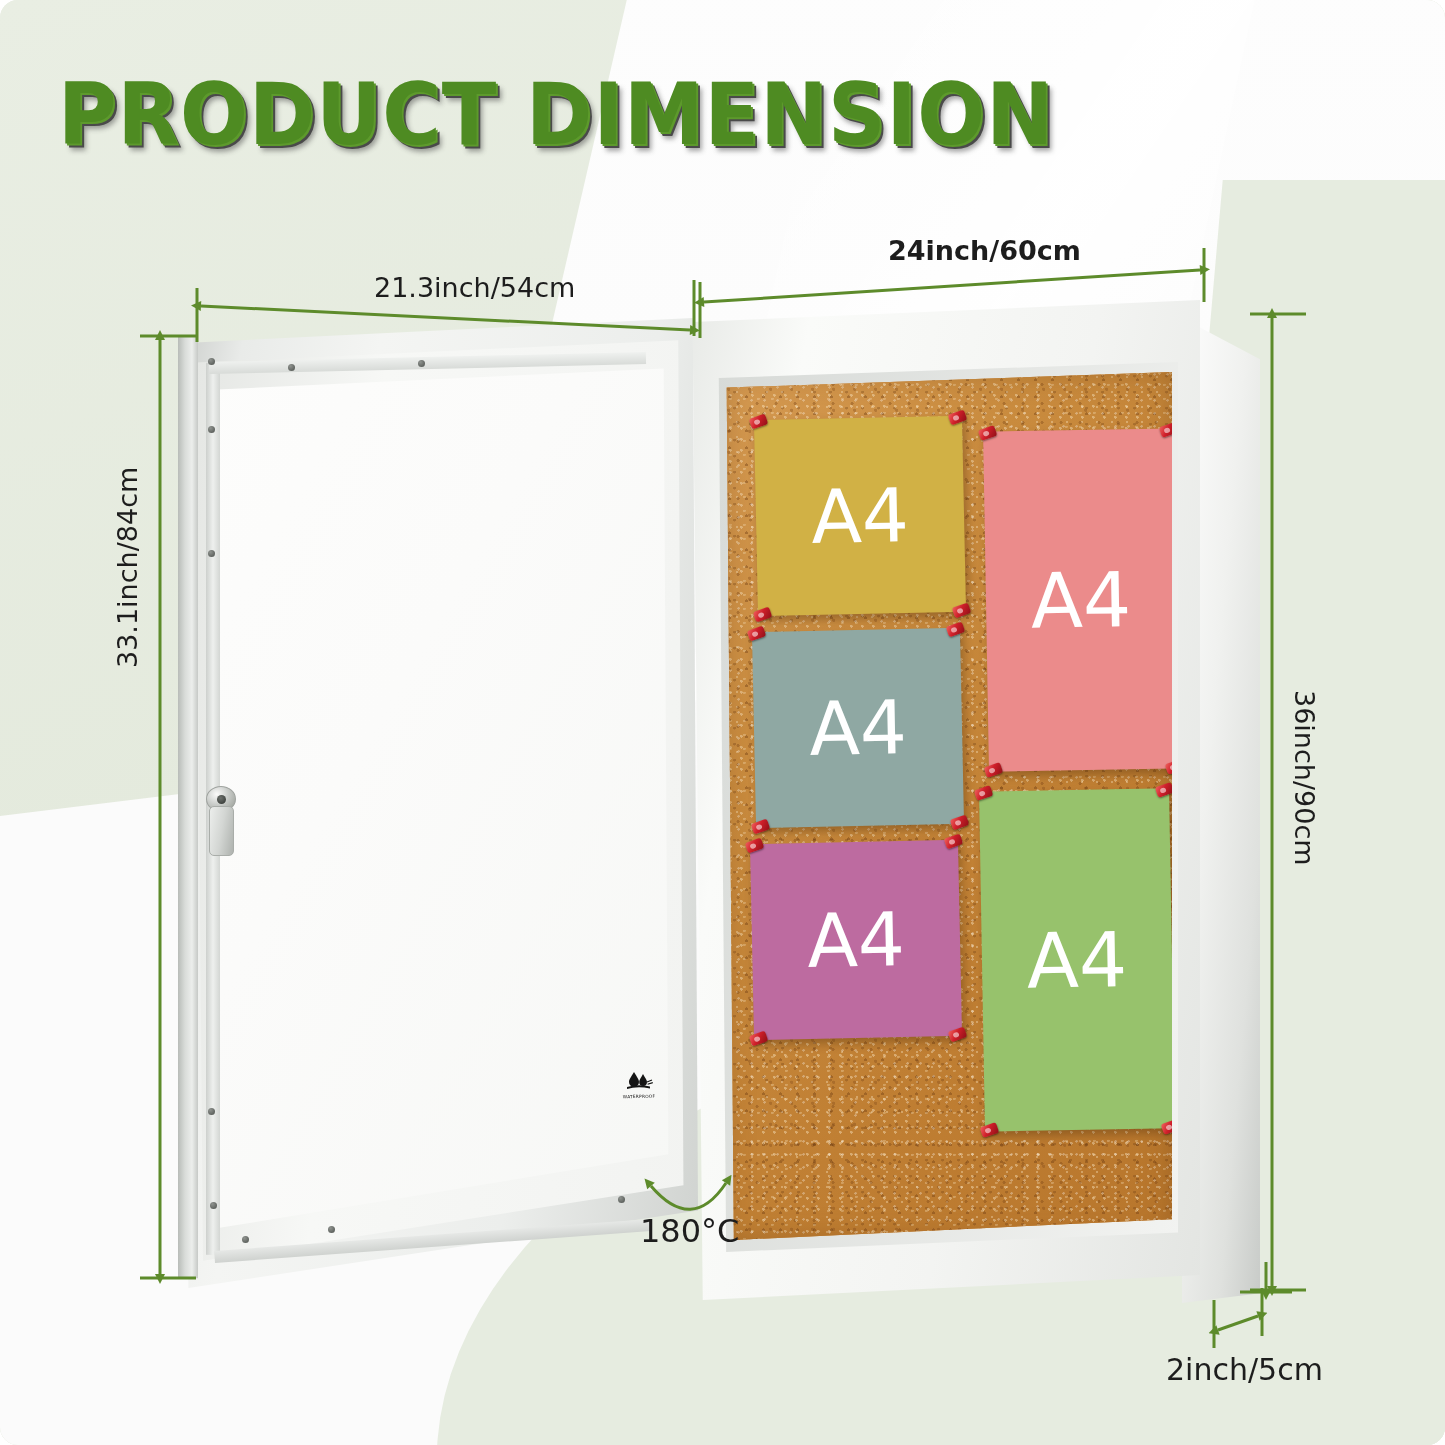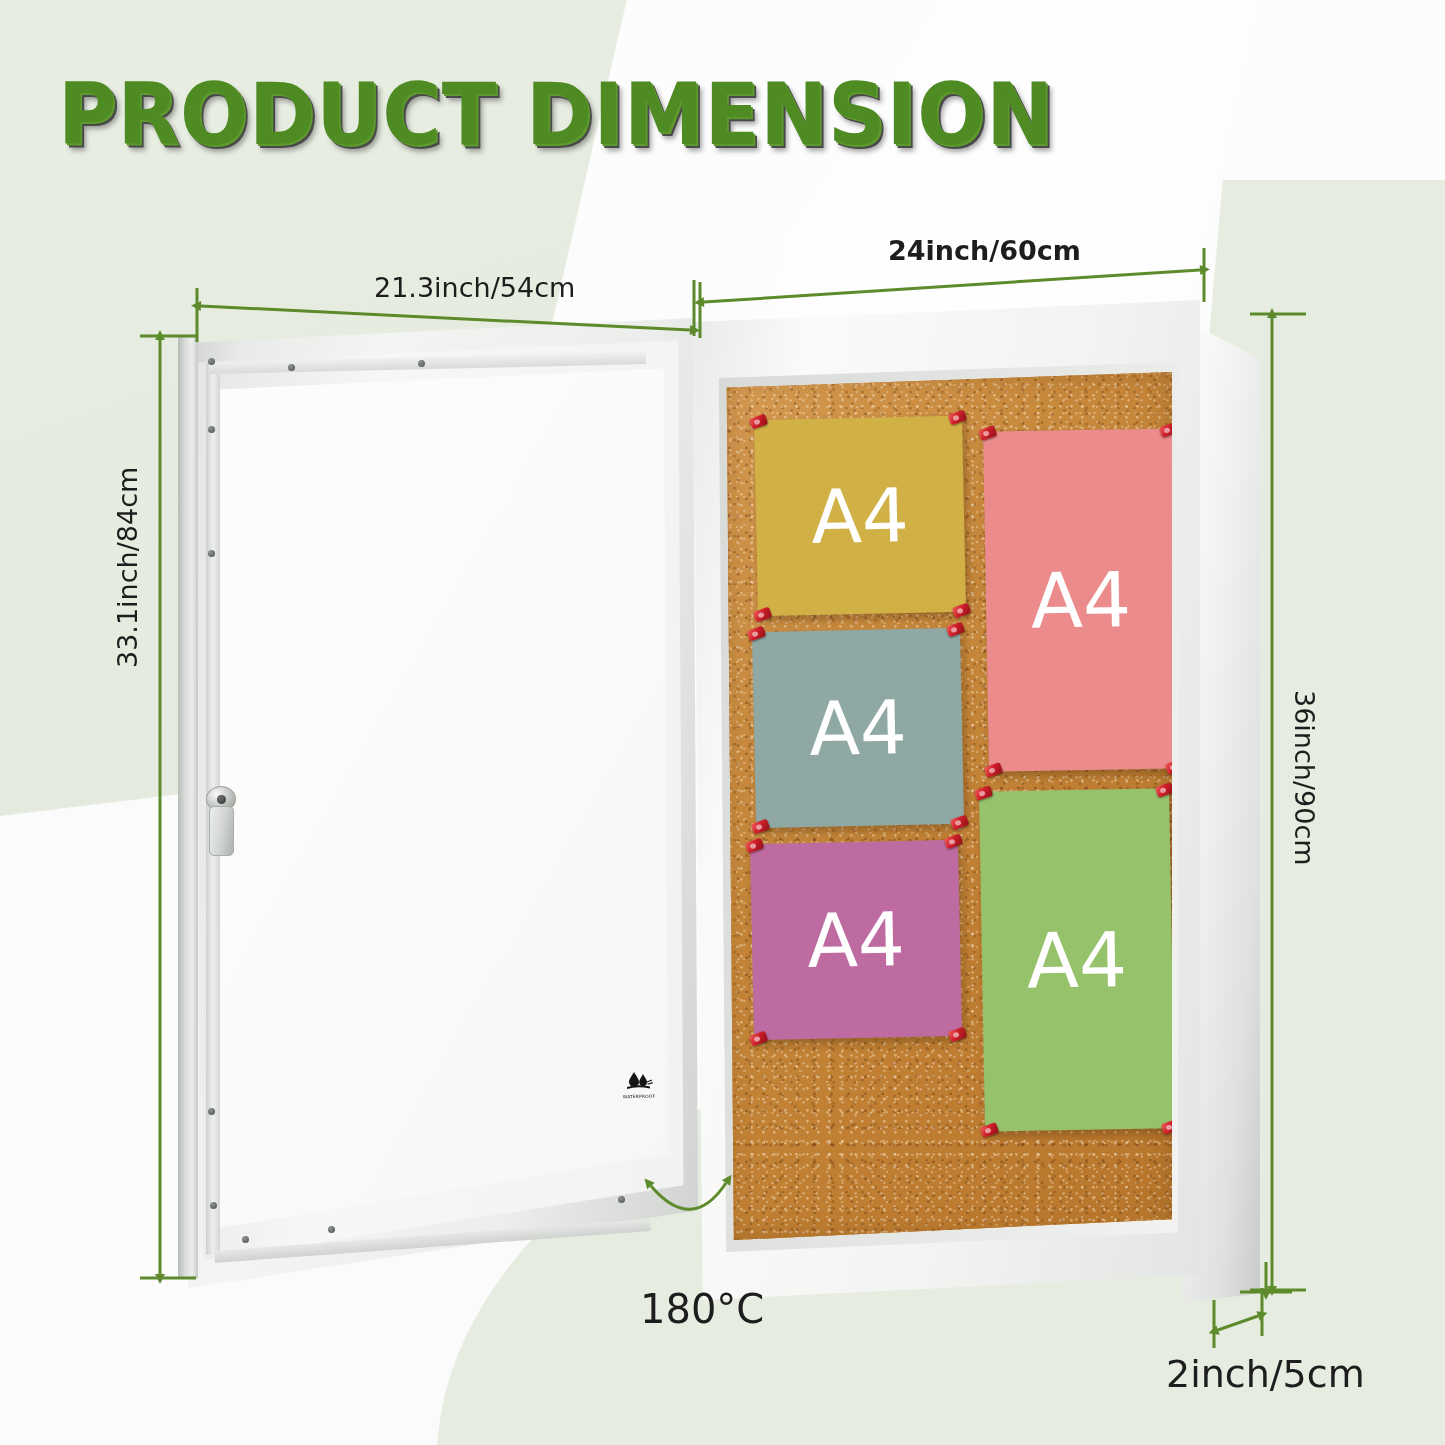"PRODUCT DIMENSION" #stage { border-radius: none -> 18px }
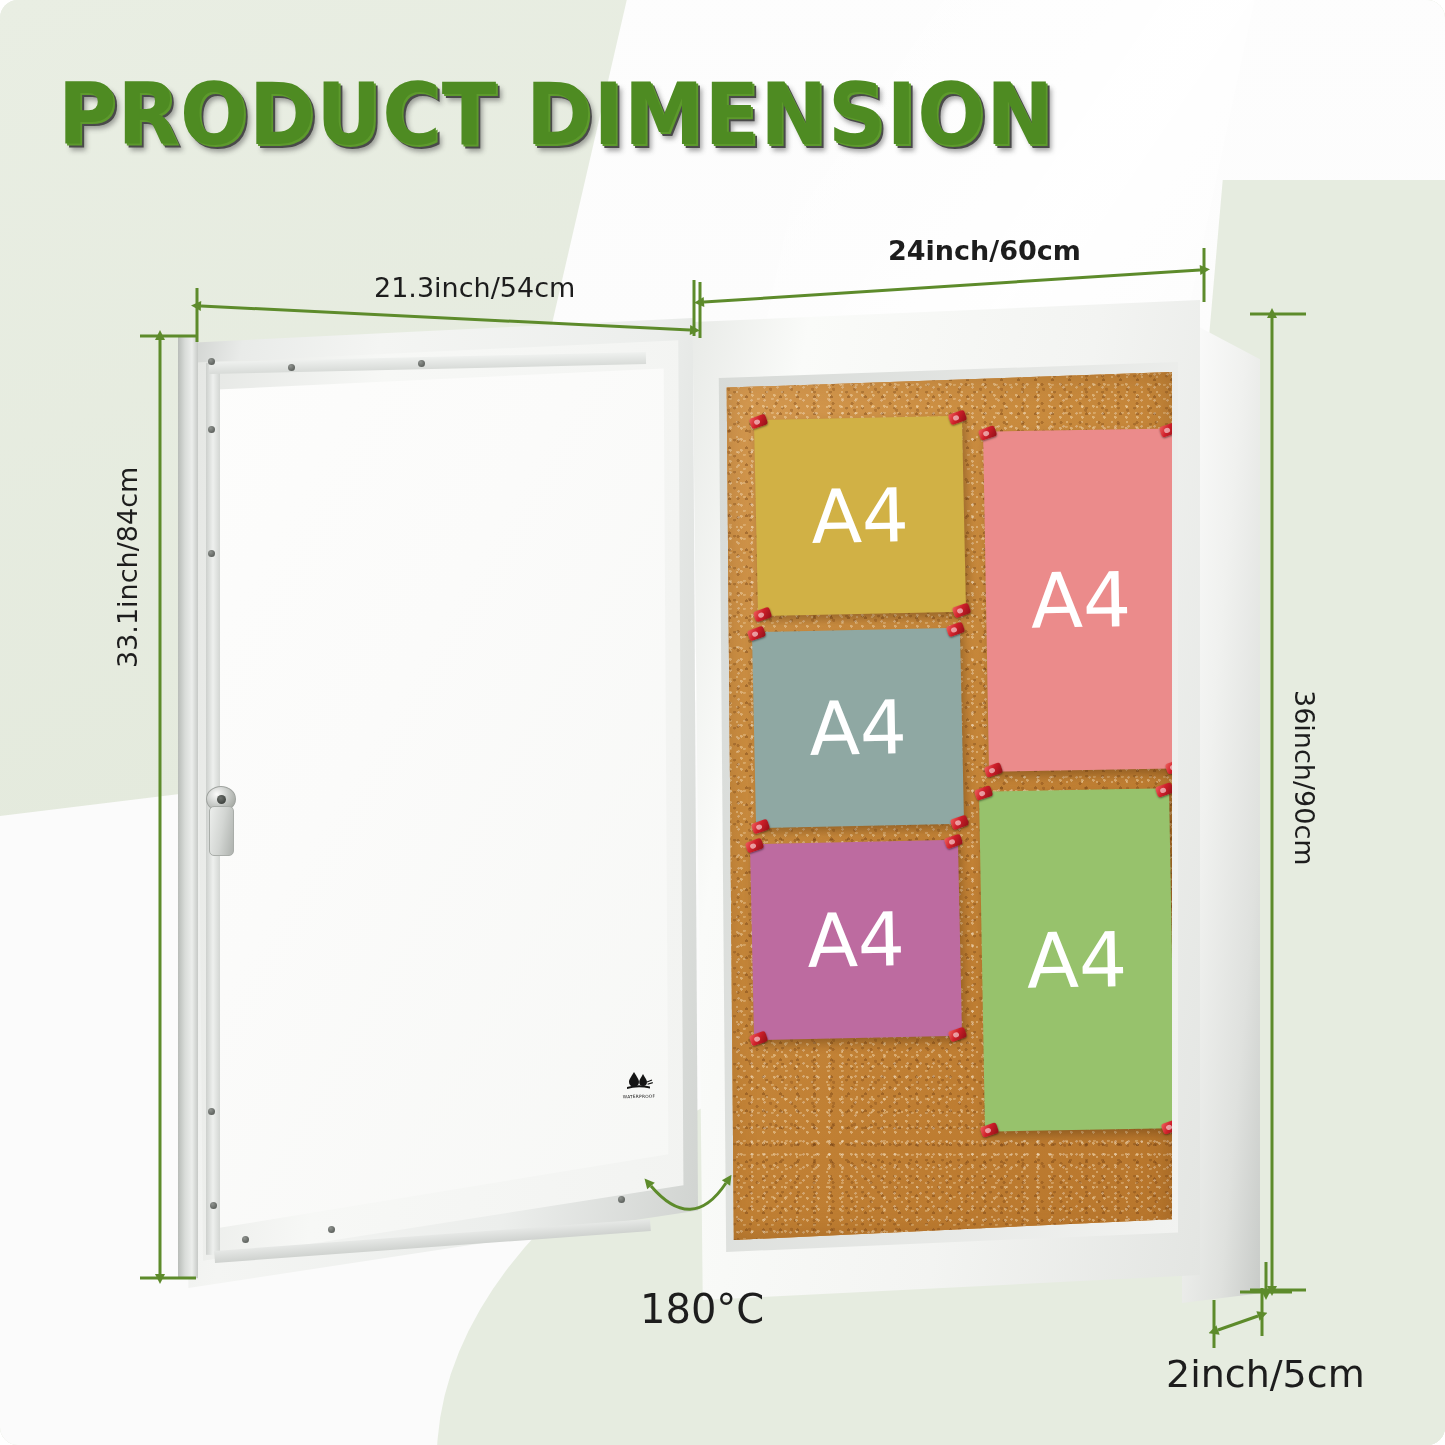"180°C" #lbl-angle { font-size: 40px -> 32px; top: 1286px -> 1212px }
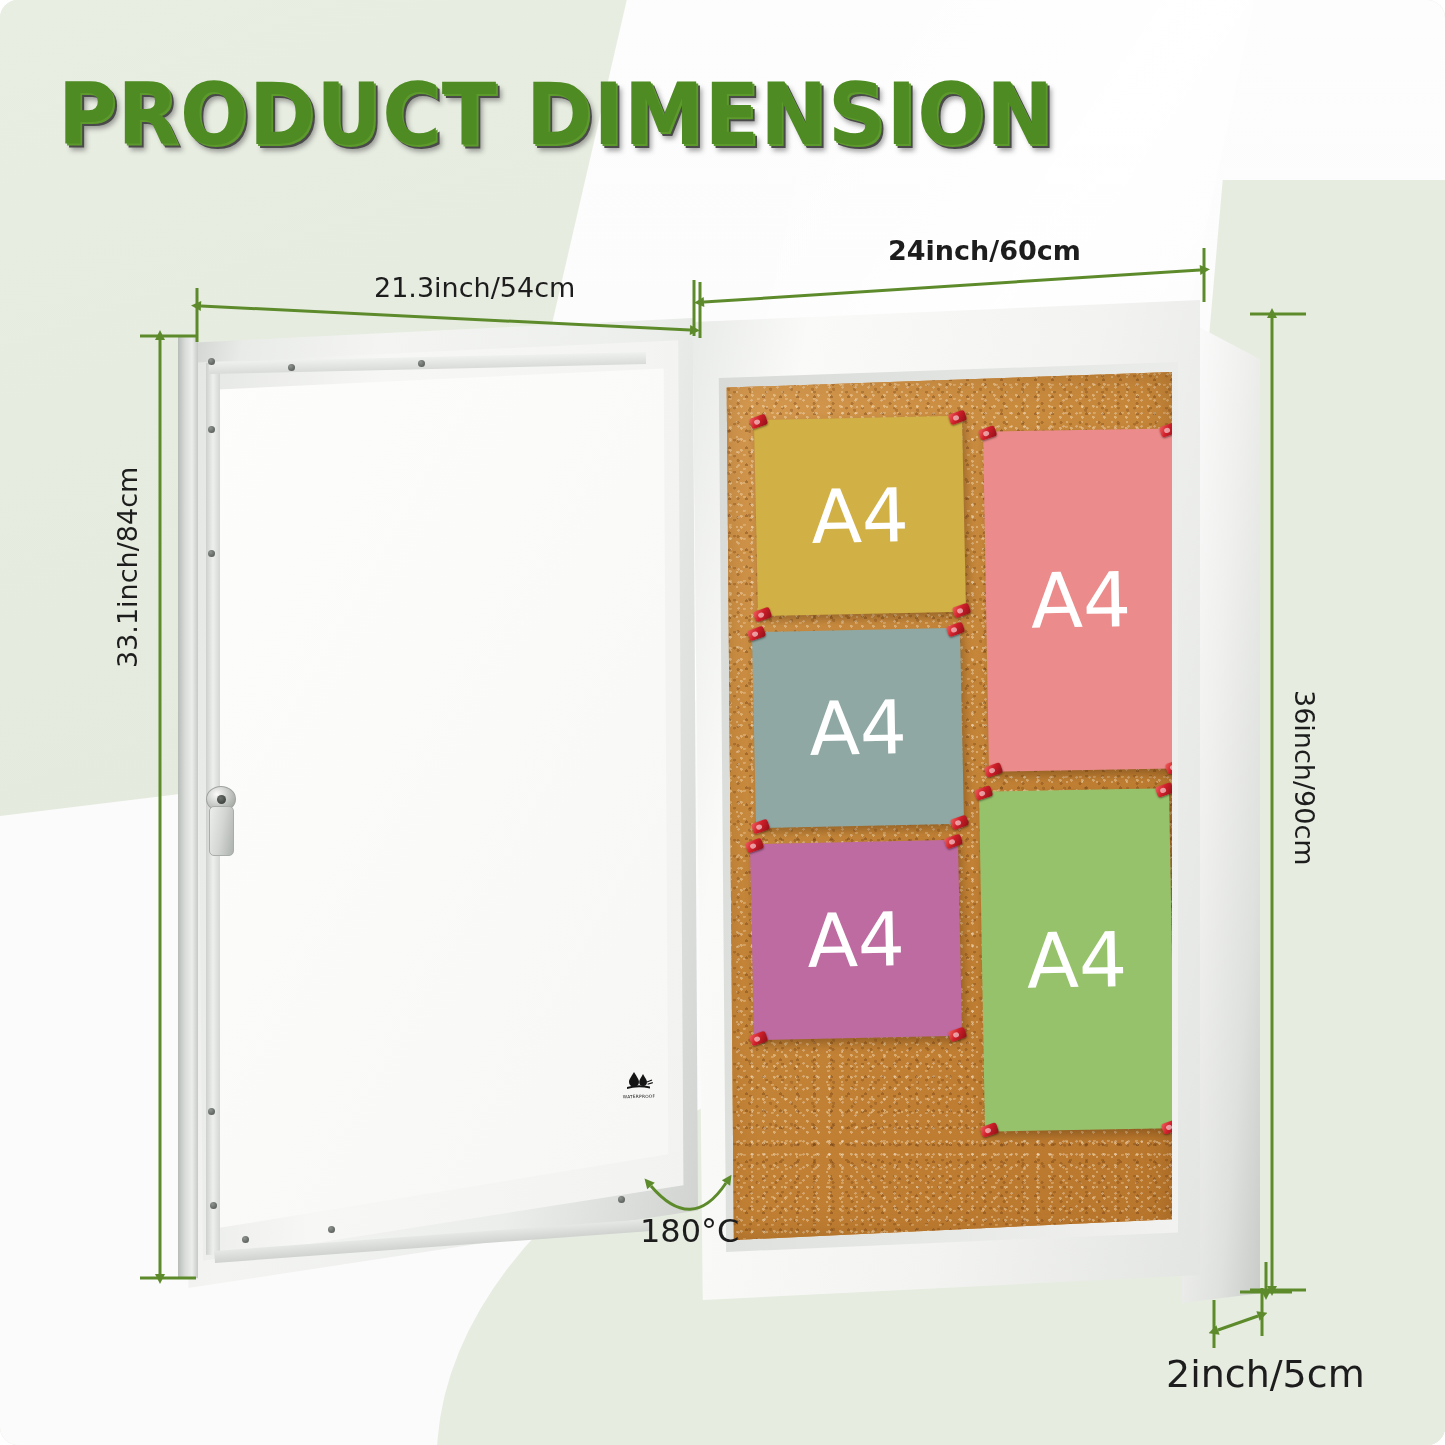"2inch/5cm" #lbl-depth { font-size: 38px -> 30px }
